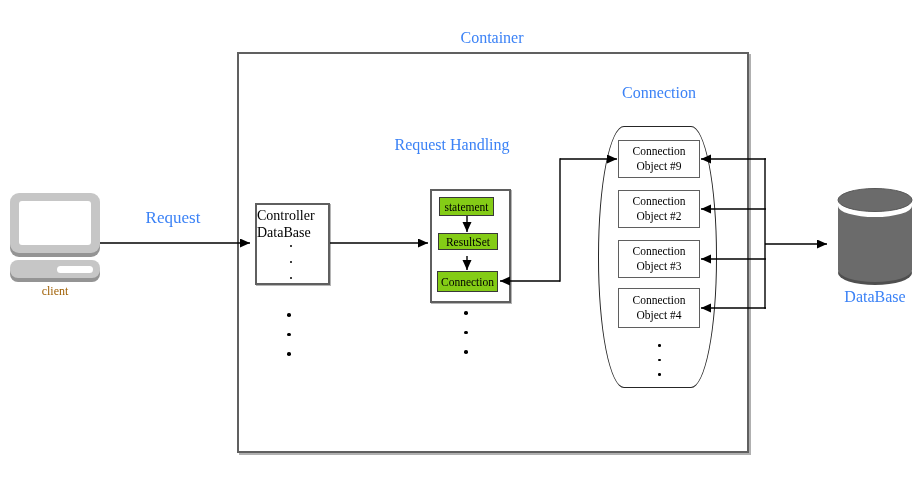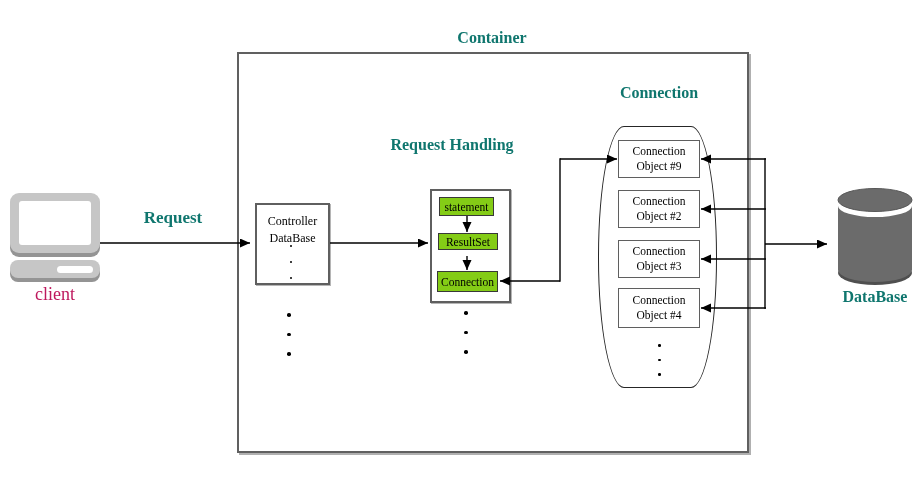"Container" .title { color: #0f766e -> #3b82f6; font-weight: bold -> normal }
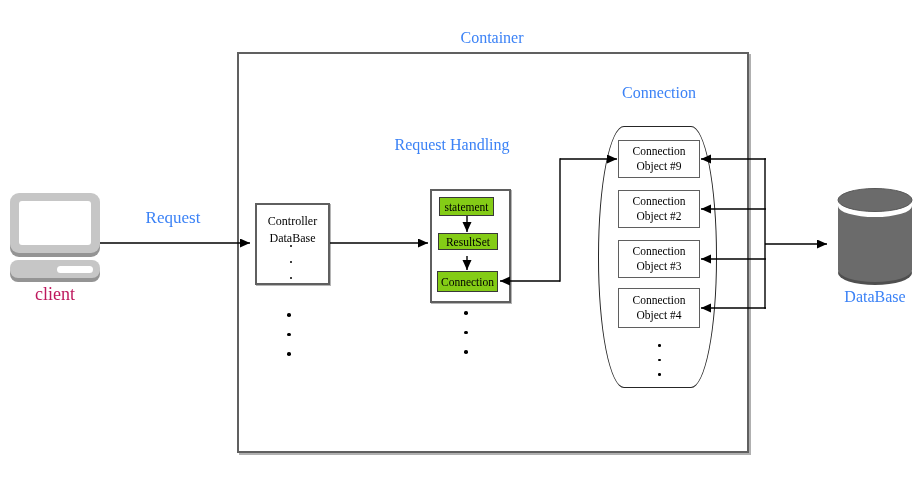"Controller" .ctrl-text { font-size: 12px -> 14px; padding-top: 8px -> 2px; text-align: center -> left }
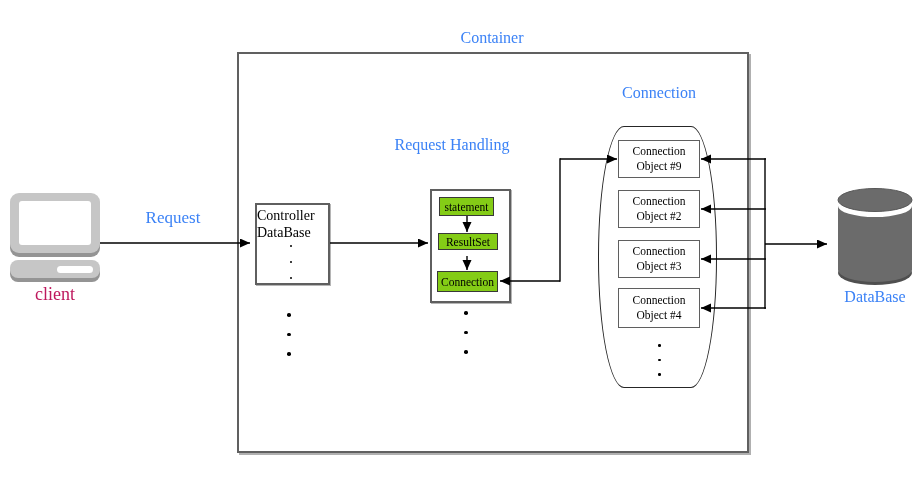"client" .small-label { color: #be185d -> #a16207; font-size: 18px -> 12px }
